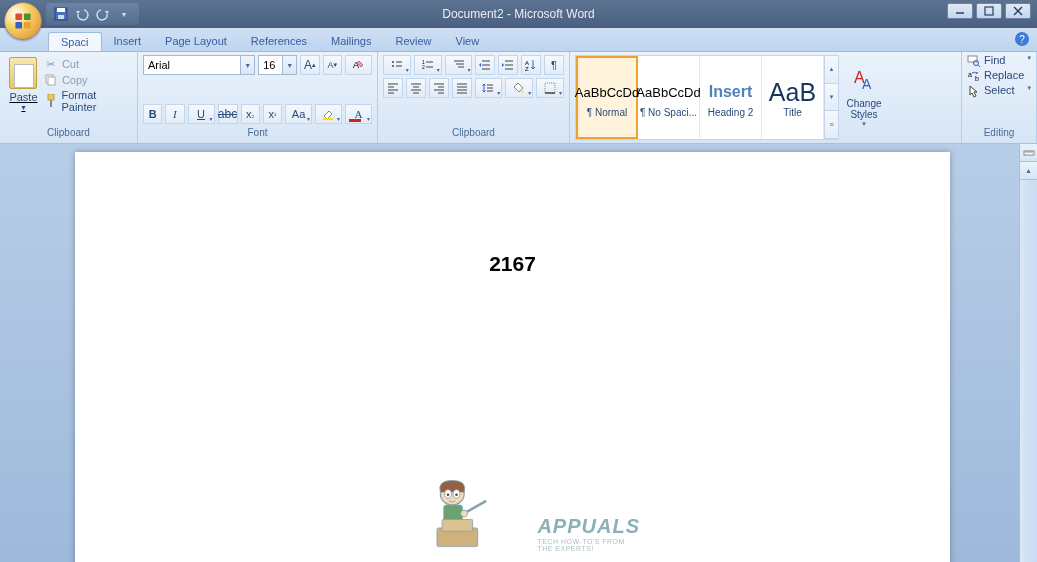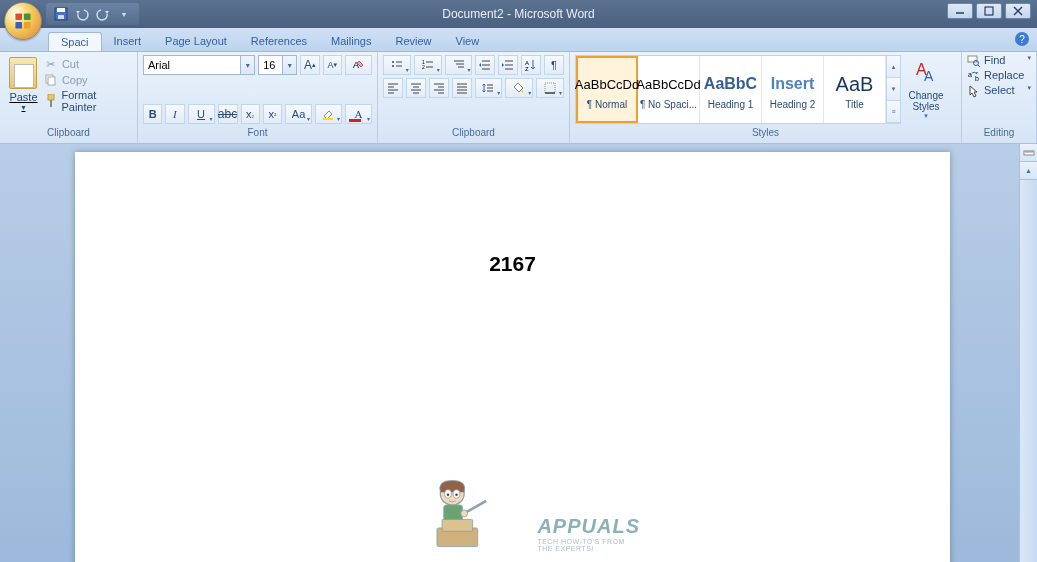"AaBbC" div.style-item { html: <div> <div>AaBbC</div> <div>Heading 1</div> </div> -> none }
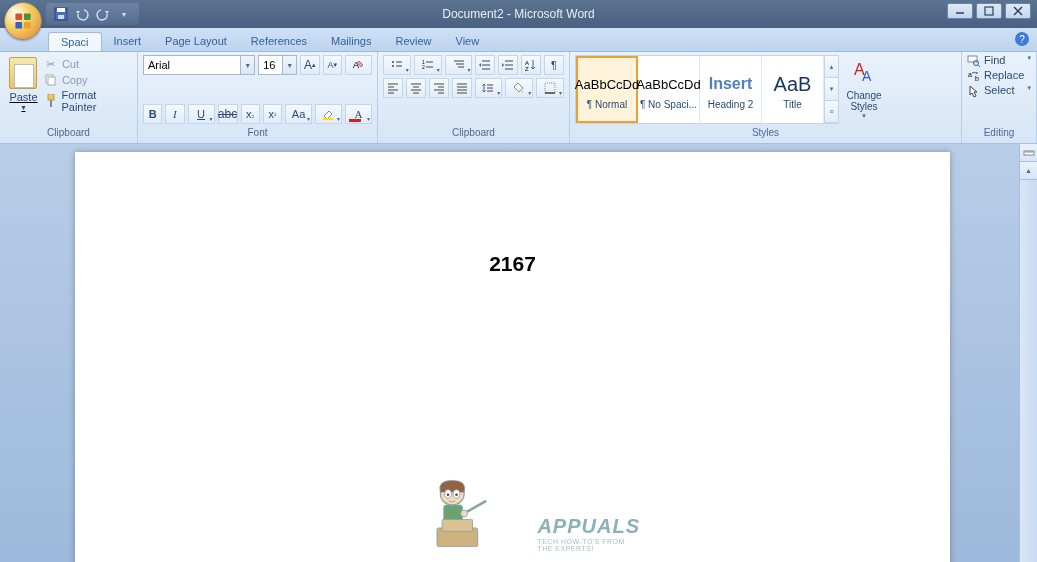"AaB" div.style-preview { font-size: 20px -> 25px }
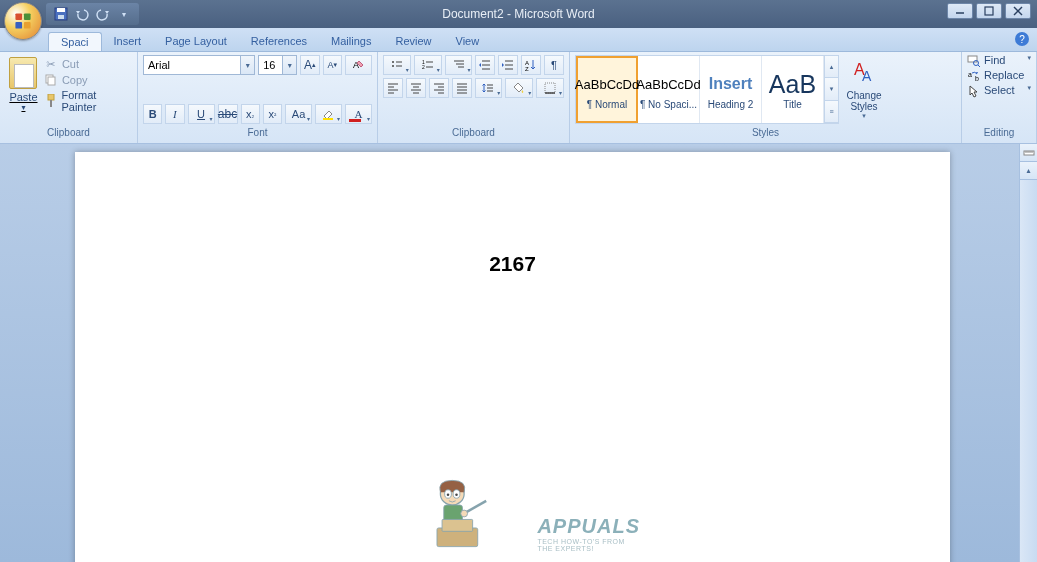"Styles" div.group-label { html: <div>Styles</div> -> none }
